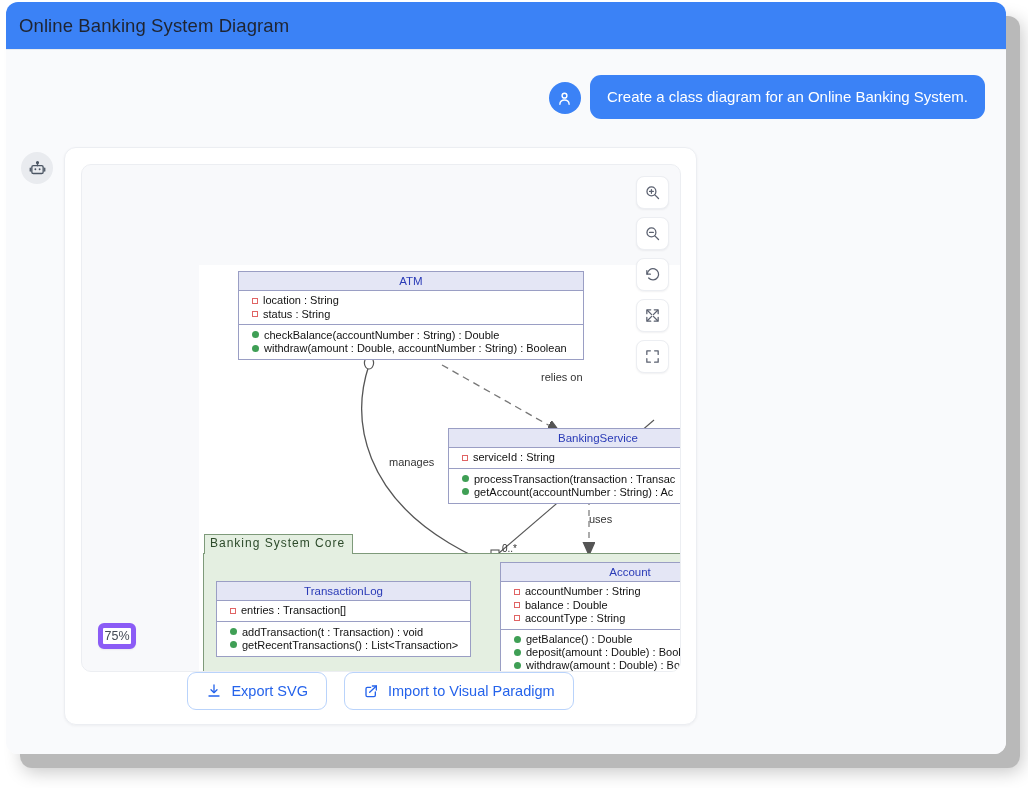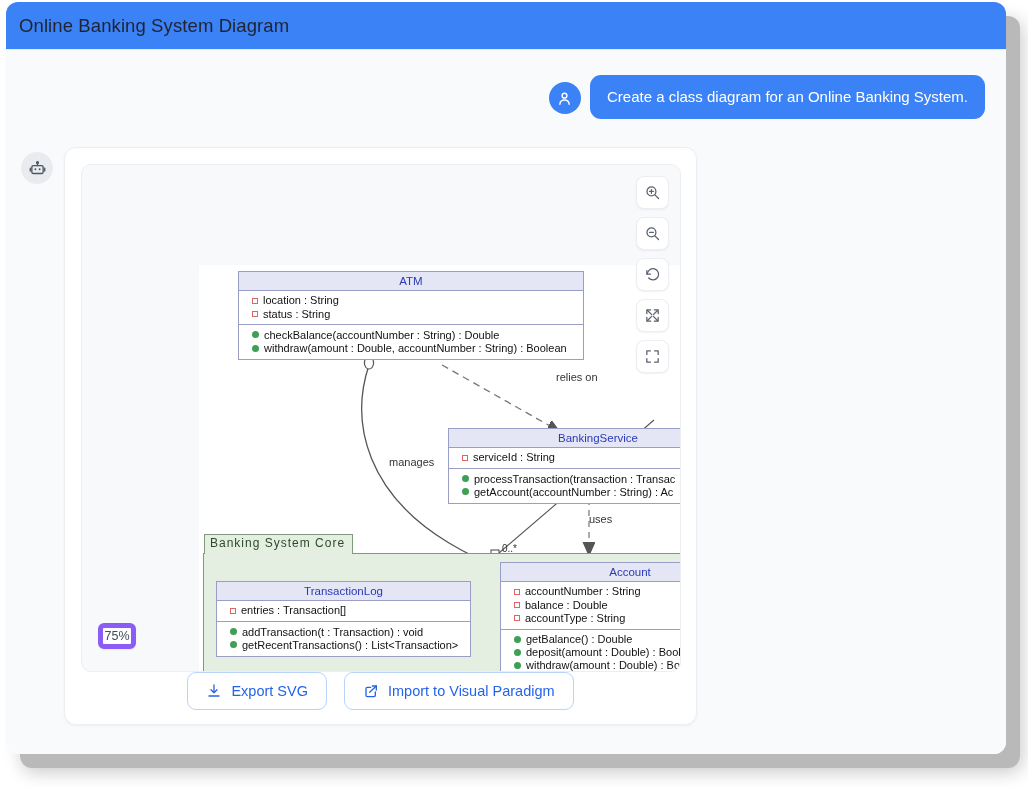"relies on" div.edge-label { left: 327px -> 312px }
